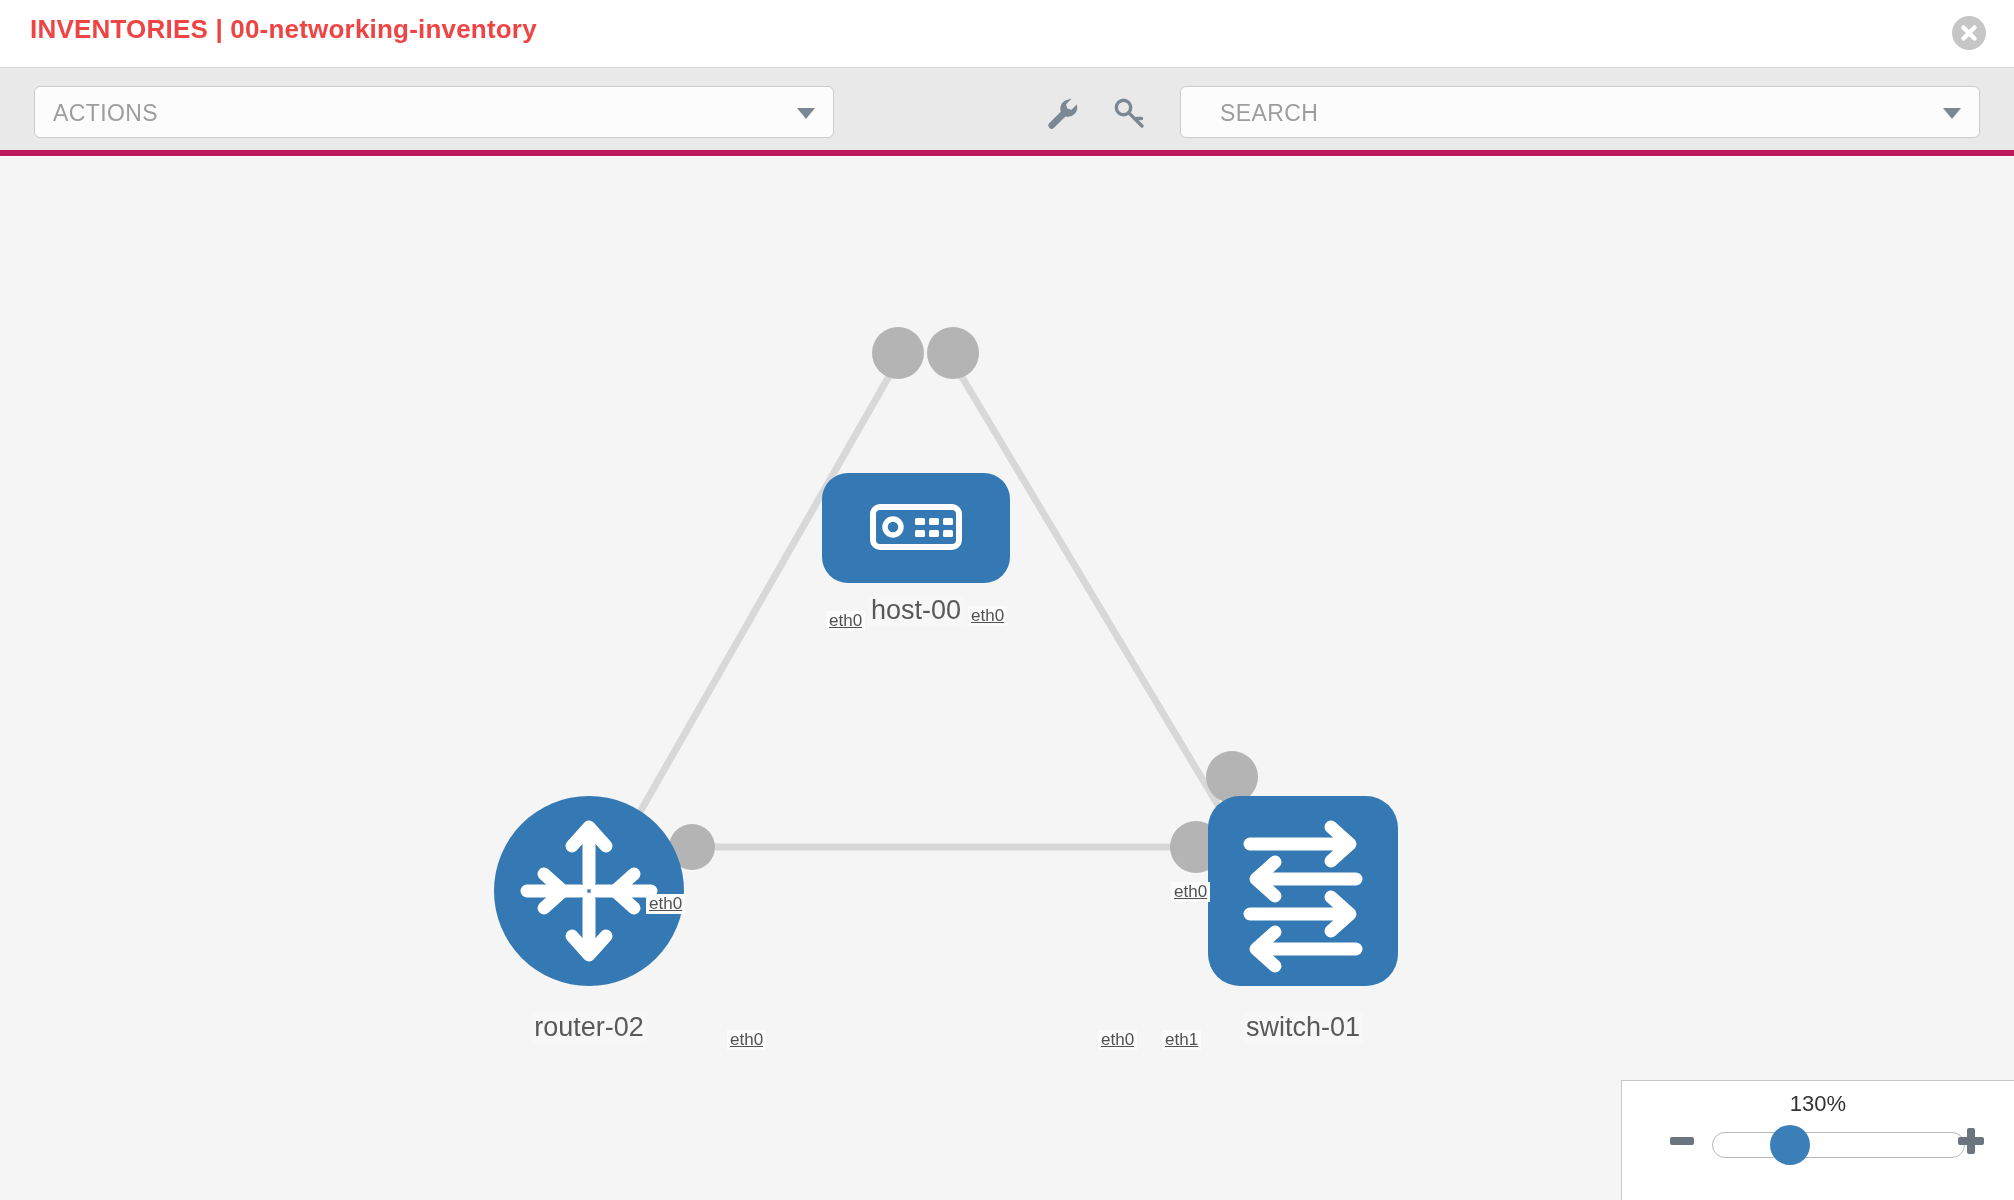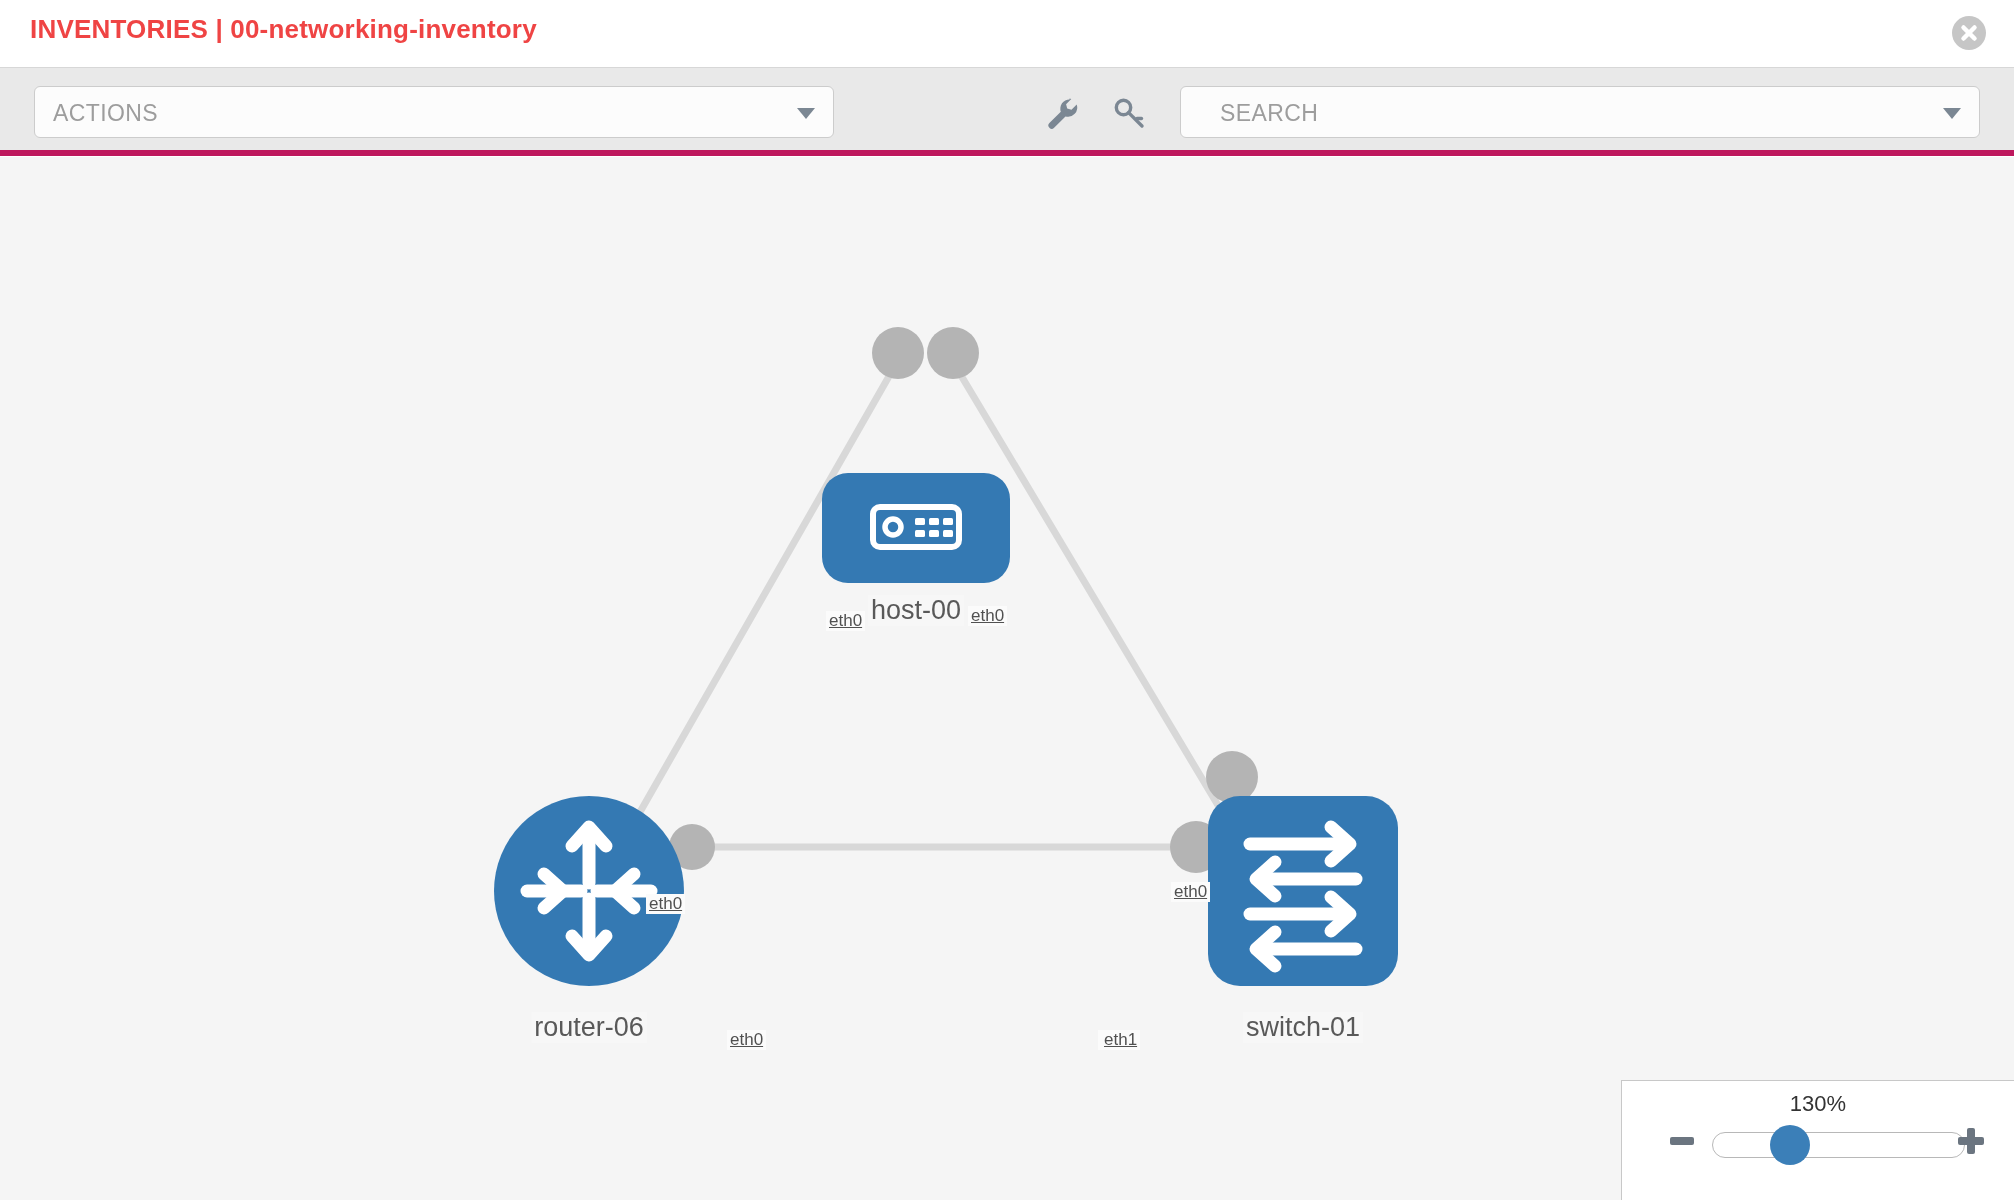"router-06" div.node-label { text: router-06 -> router-02 }
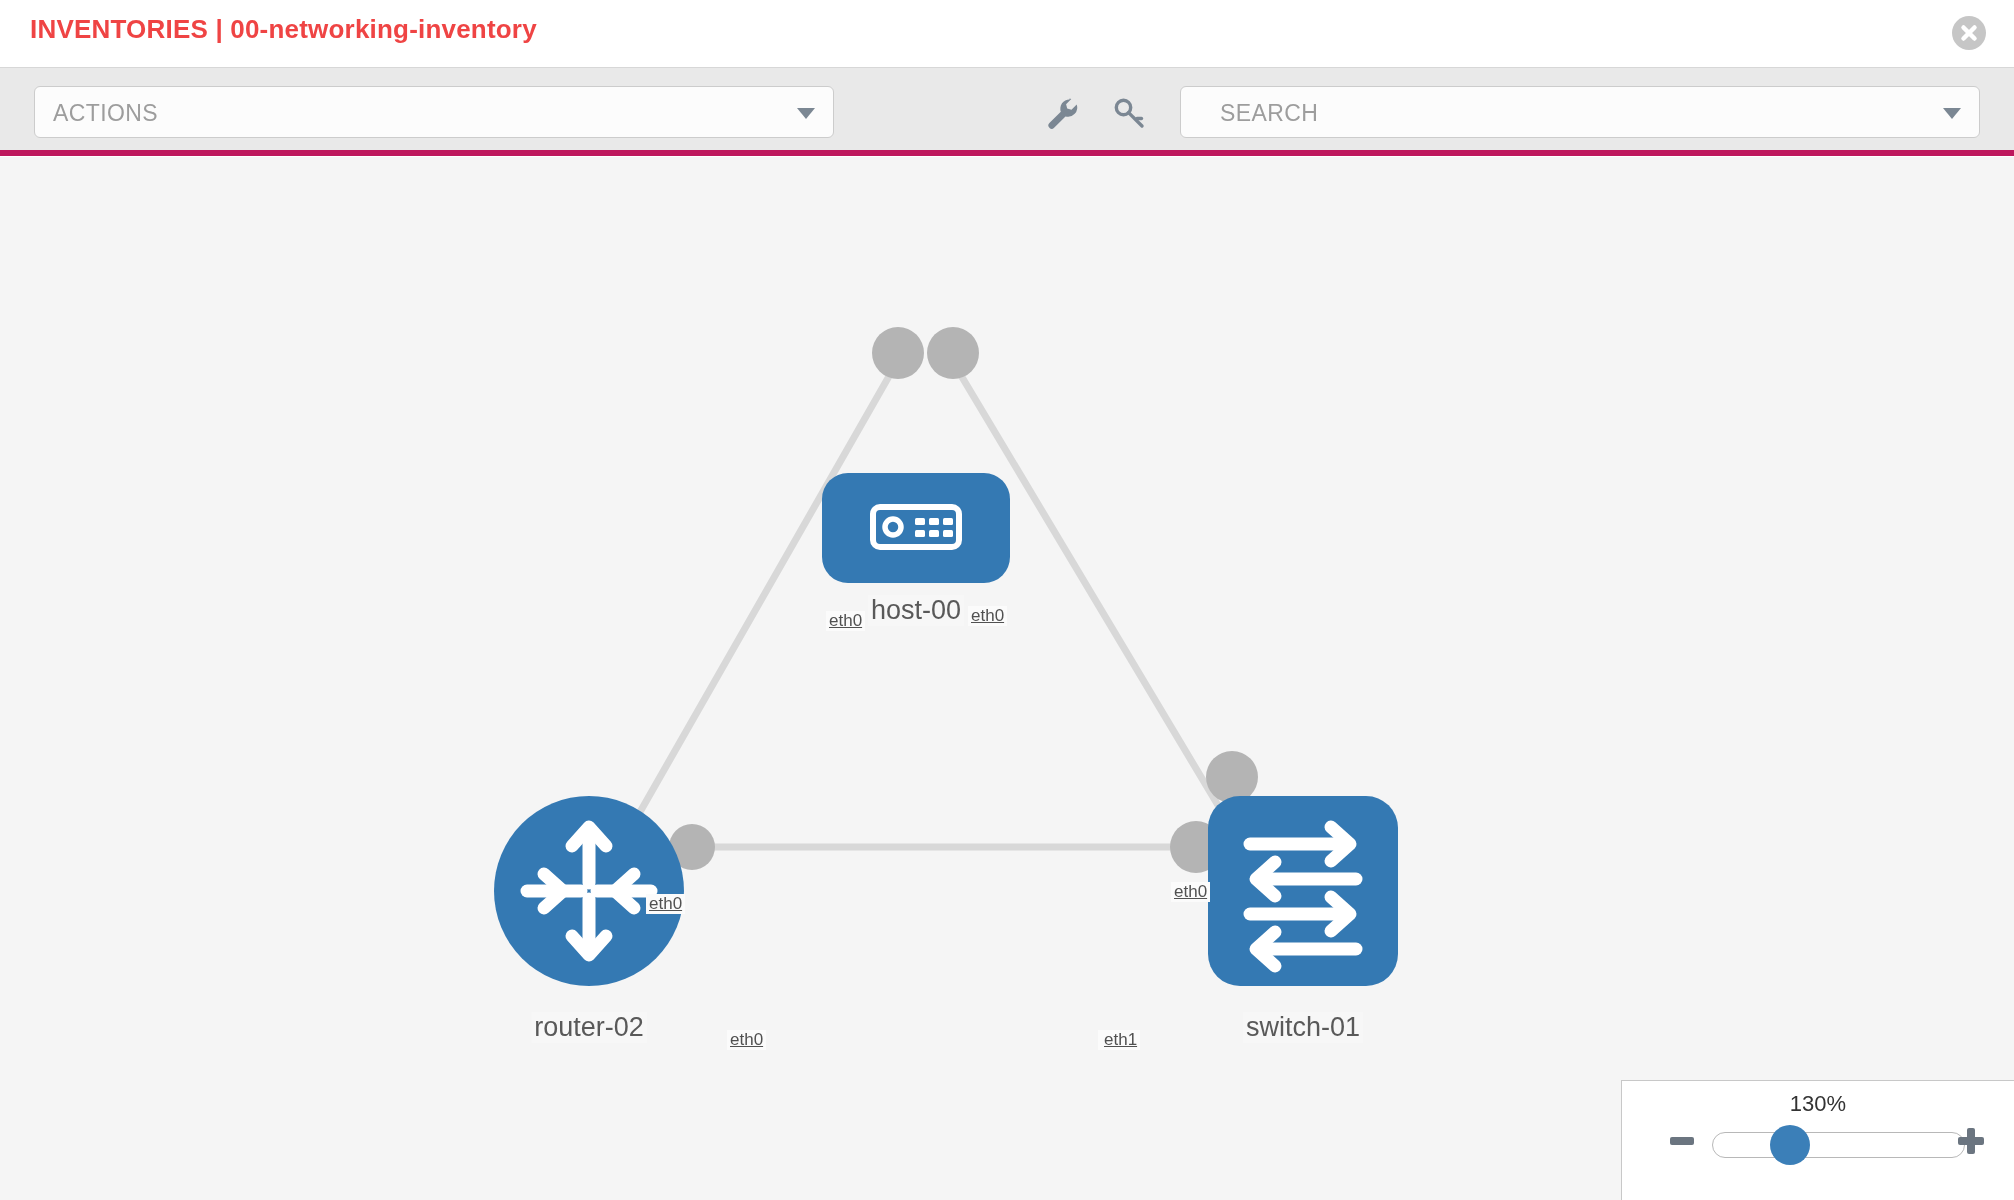"eth1" div.iface-label { left: 1101px -> 1162px }
